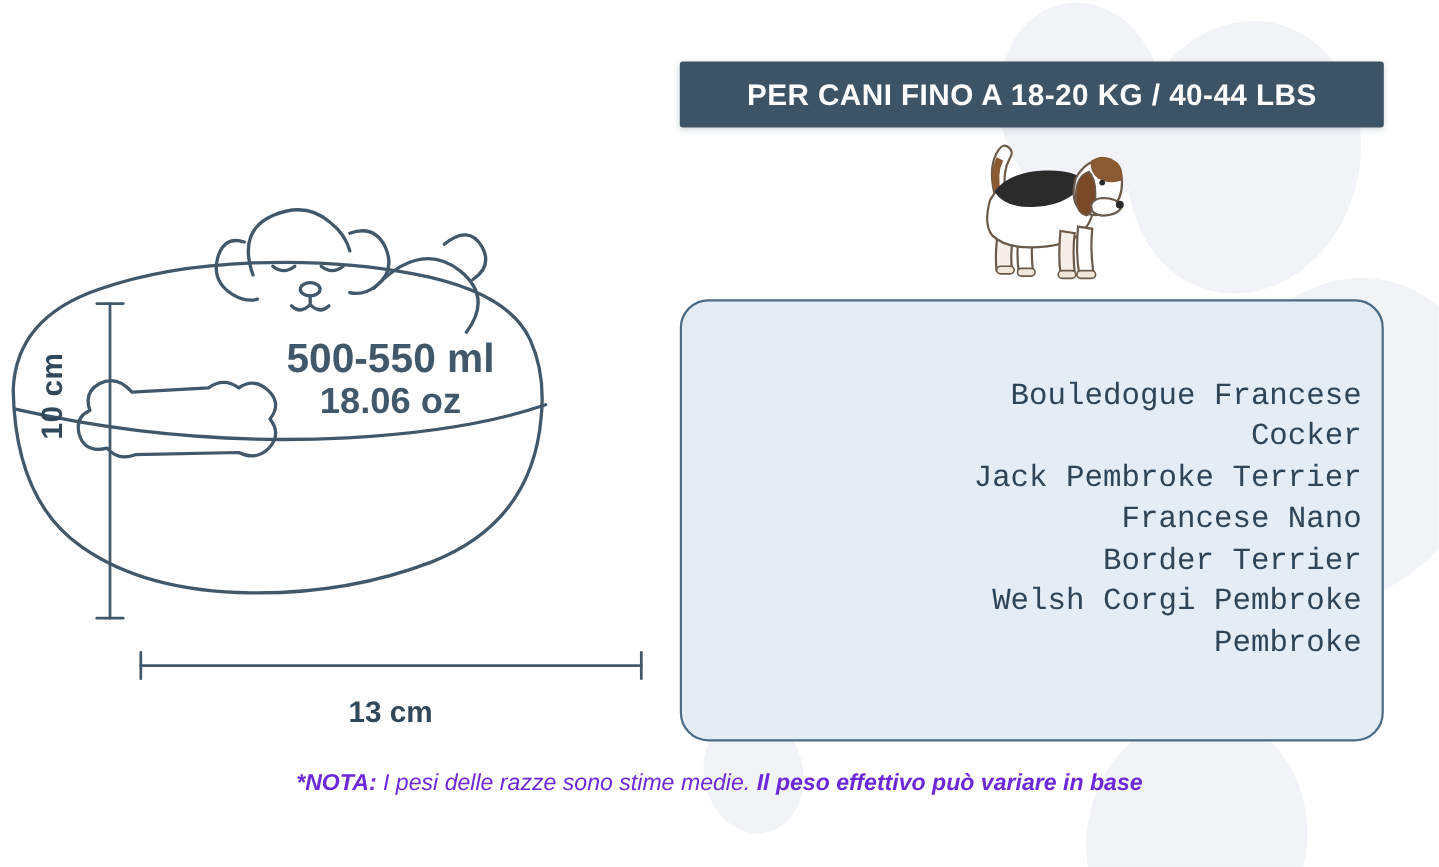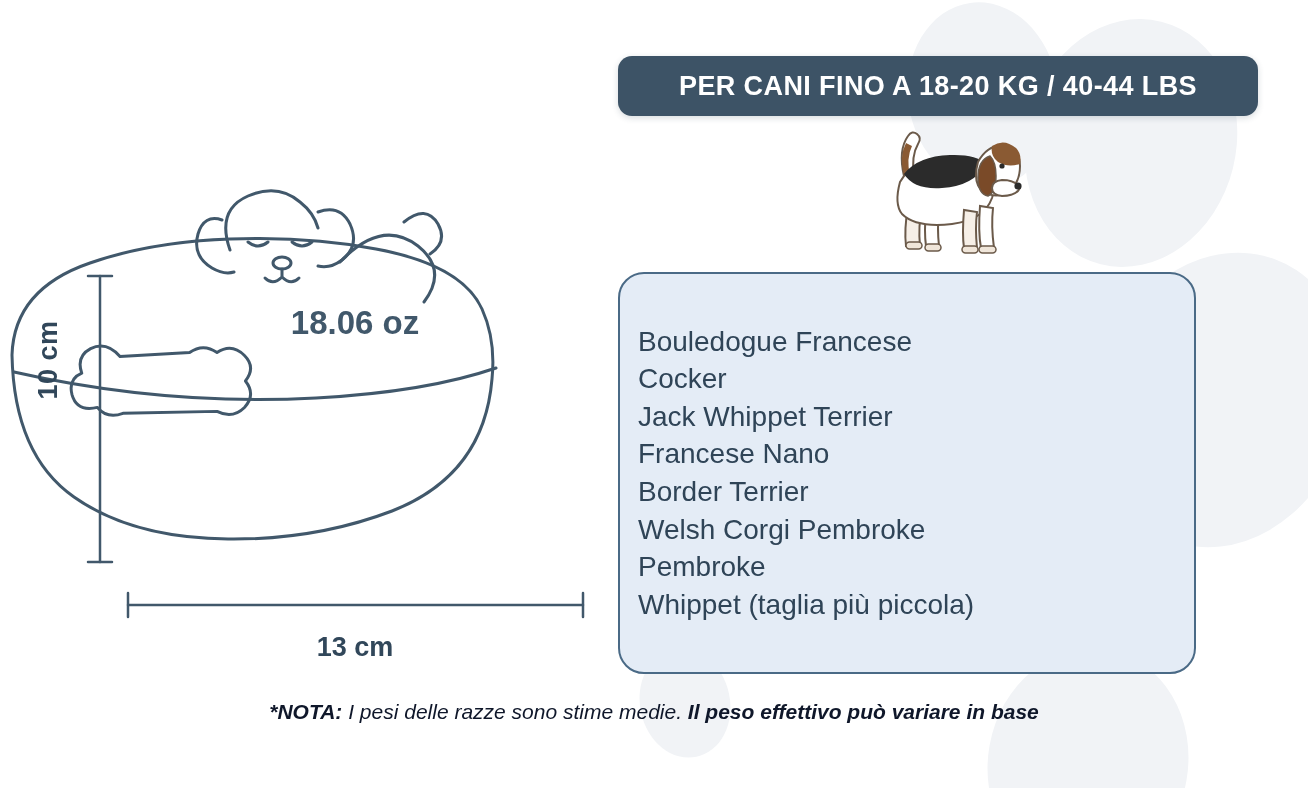"PER CANI FINO A 18-20" .title-pill { border-radius: 14px -> 3px }
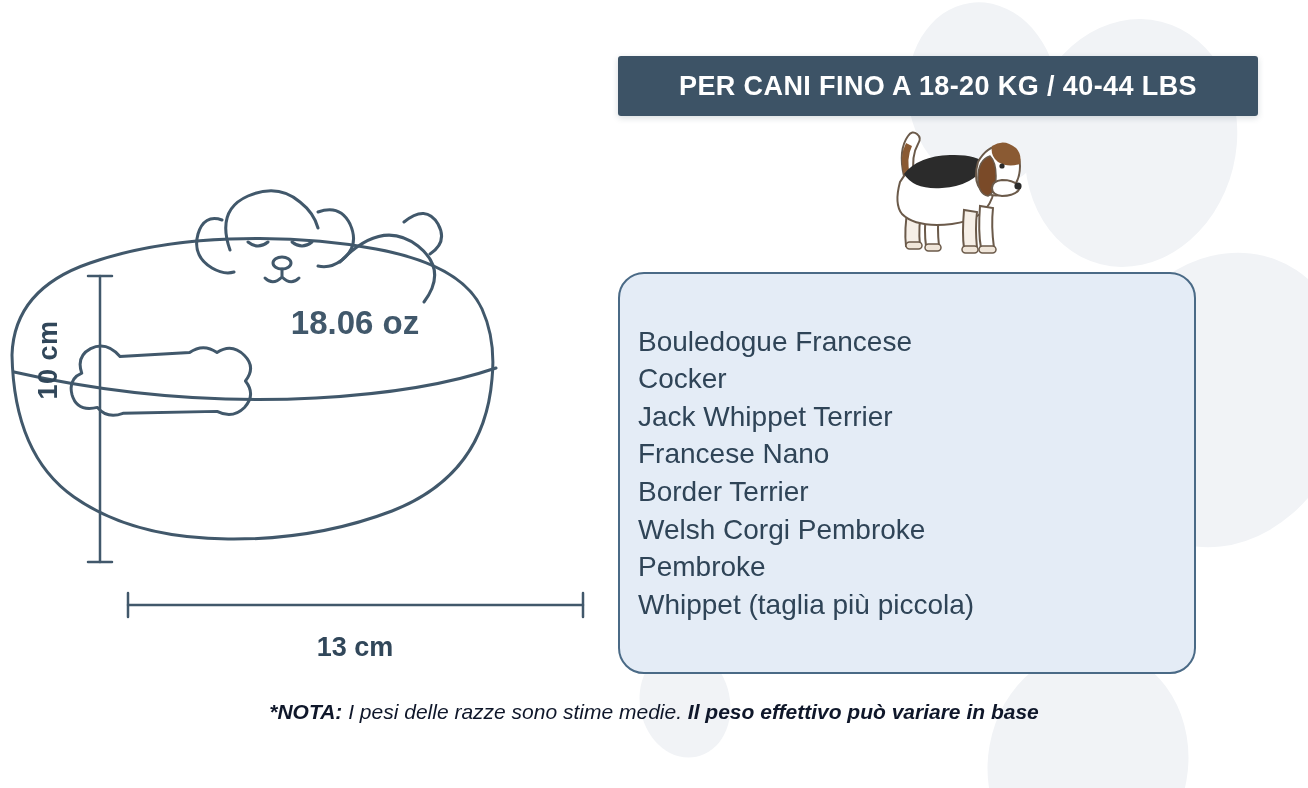"500-550 ml" span.vol-ml { html: none -> <span>500-550 ml</span> }
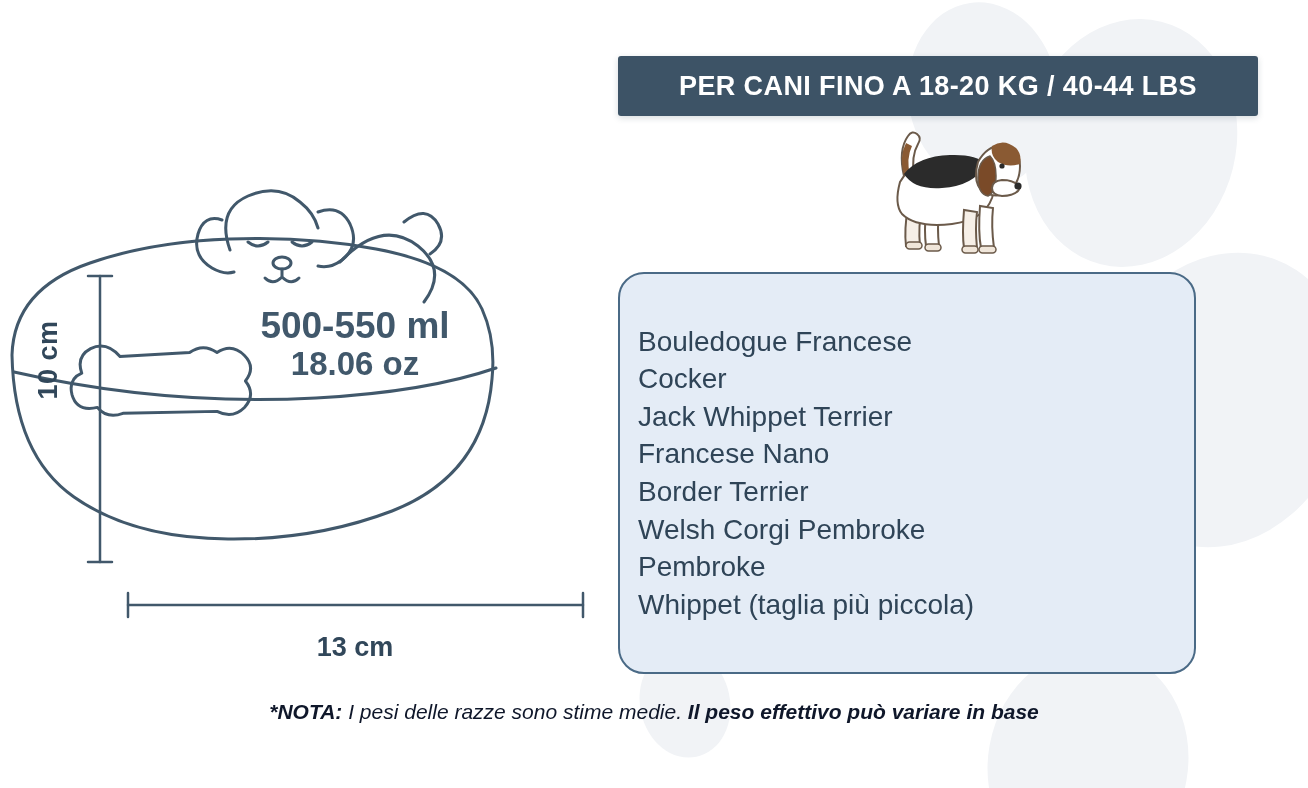"Bouledogue Francese" .breed-box { align-items: flex-start -> flex-end; font-family: none -> Liberation Mono, monospace; width: 578px -> 640px }
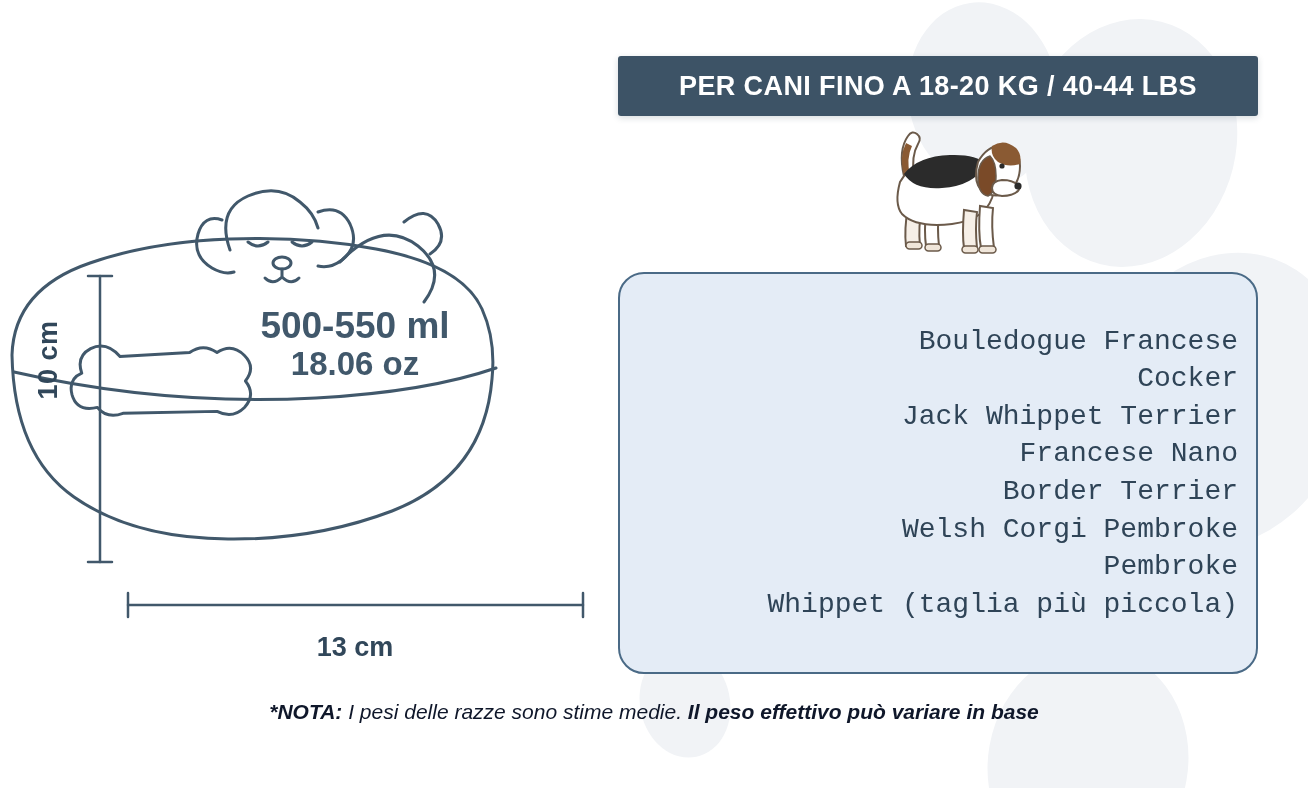"Jack Whippet Terrier" div.breed-item { text: Whippet -> Pembroke }
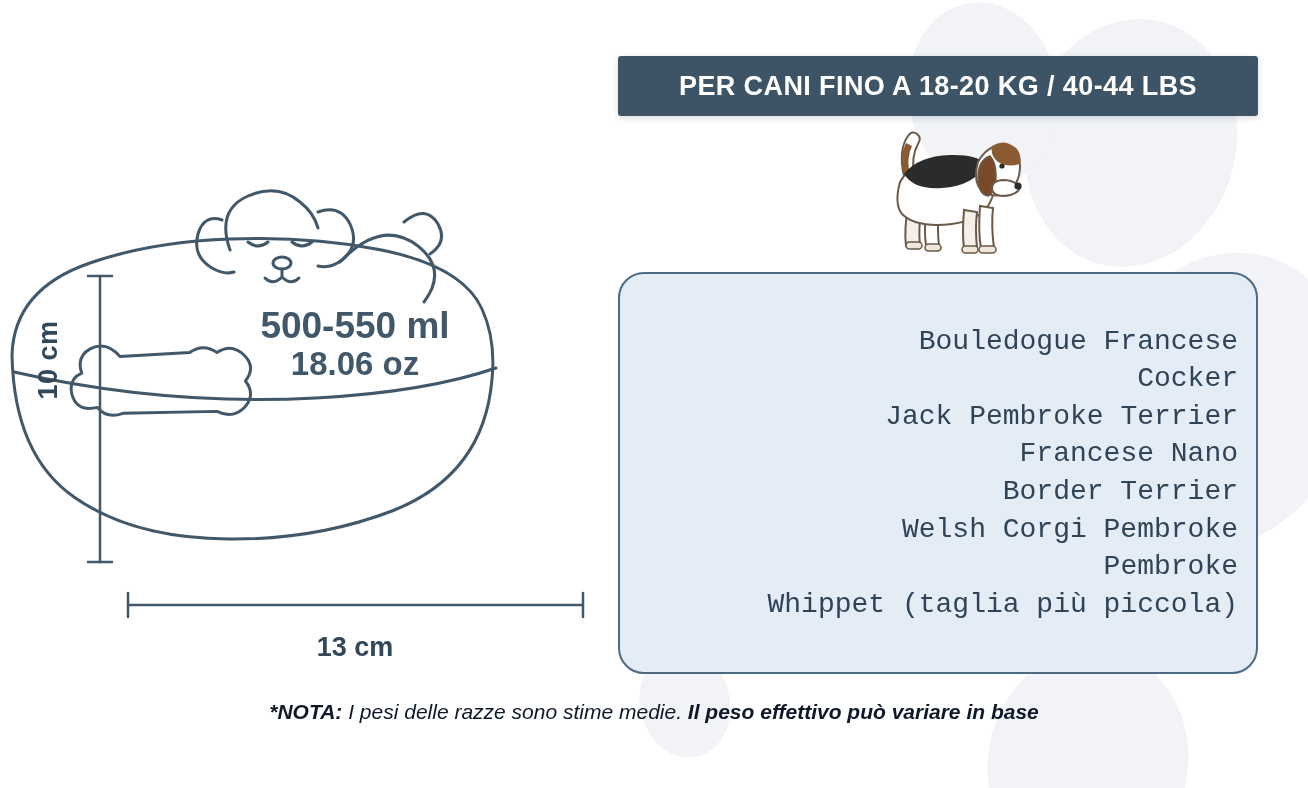"Whippet (taglia più piccola)" div.breed-item { html: <div>Whippet (taglia più piccola)</div> -> none }
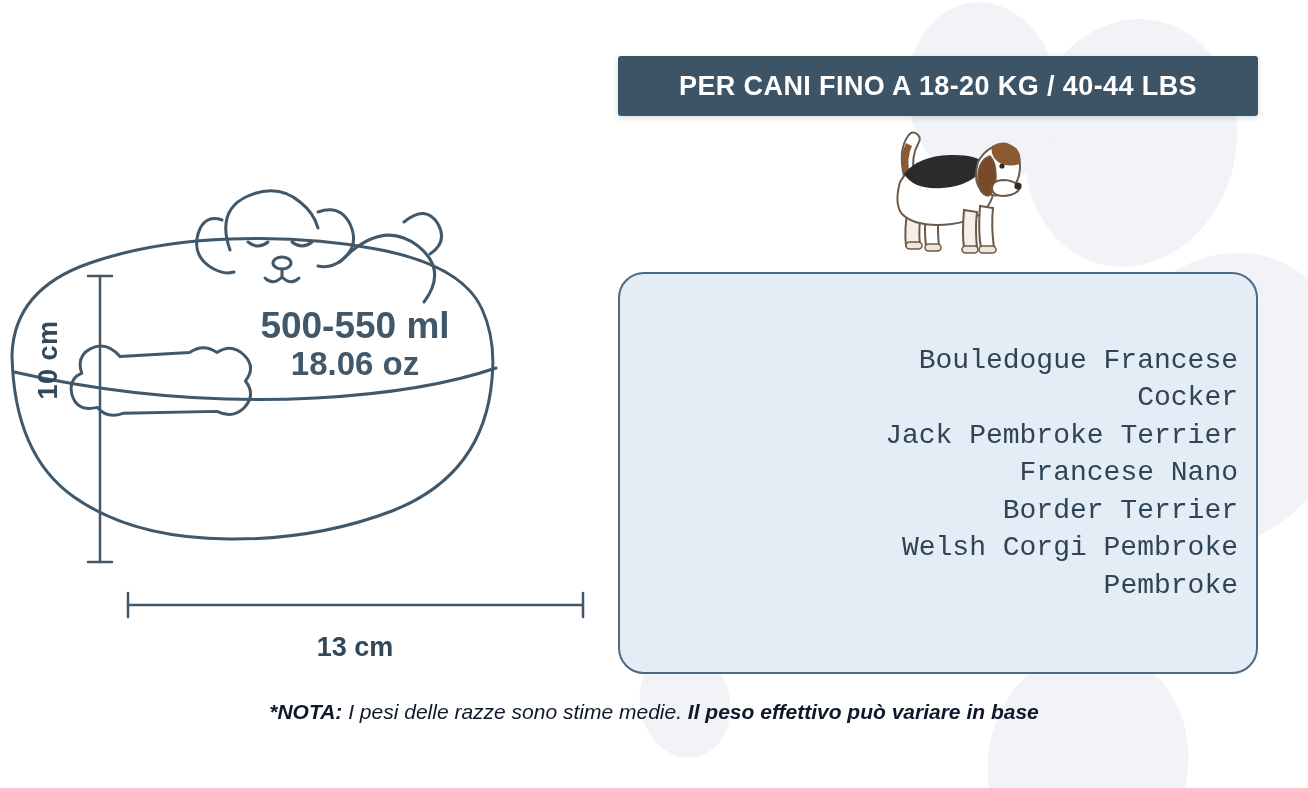"*NOTA: I pesi delle razze" .footnote { color: #0f172a -> #6d28d9 }
